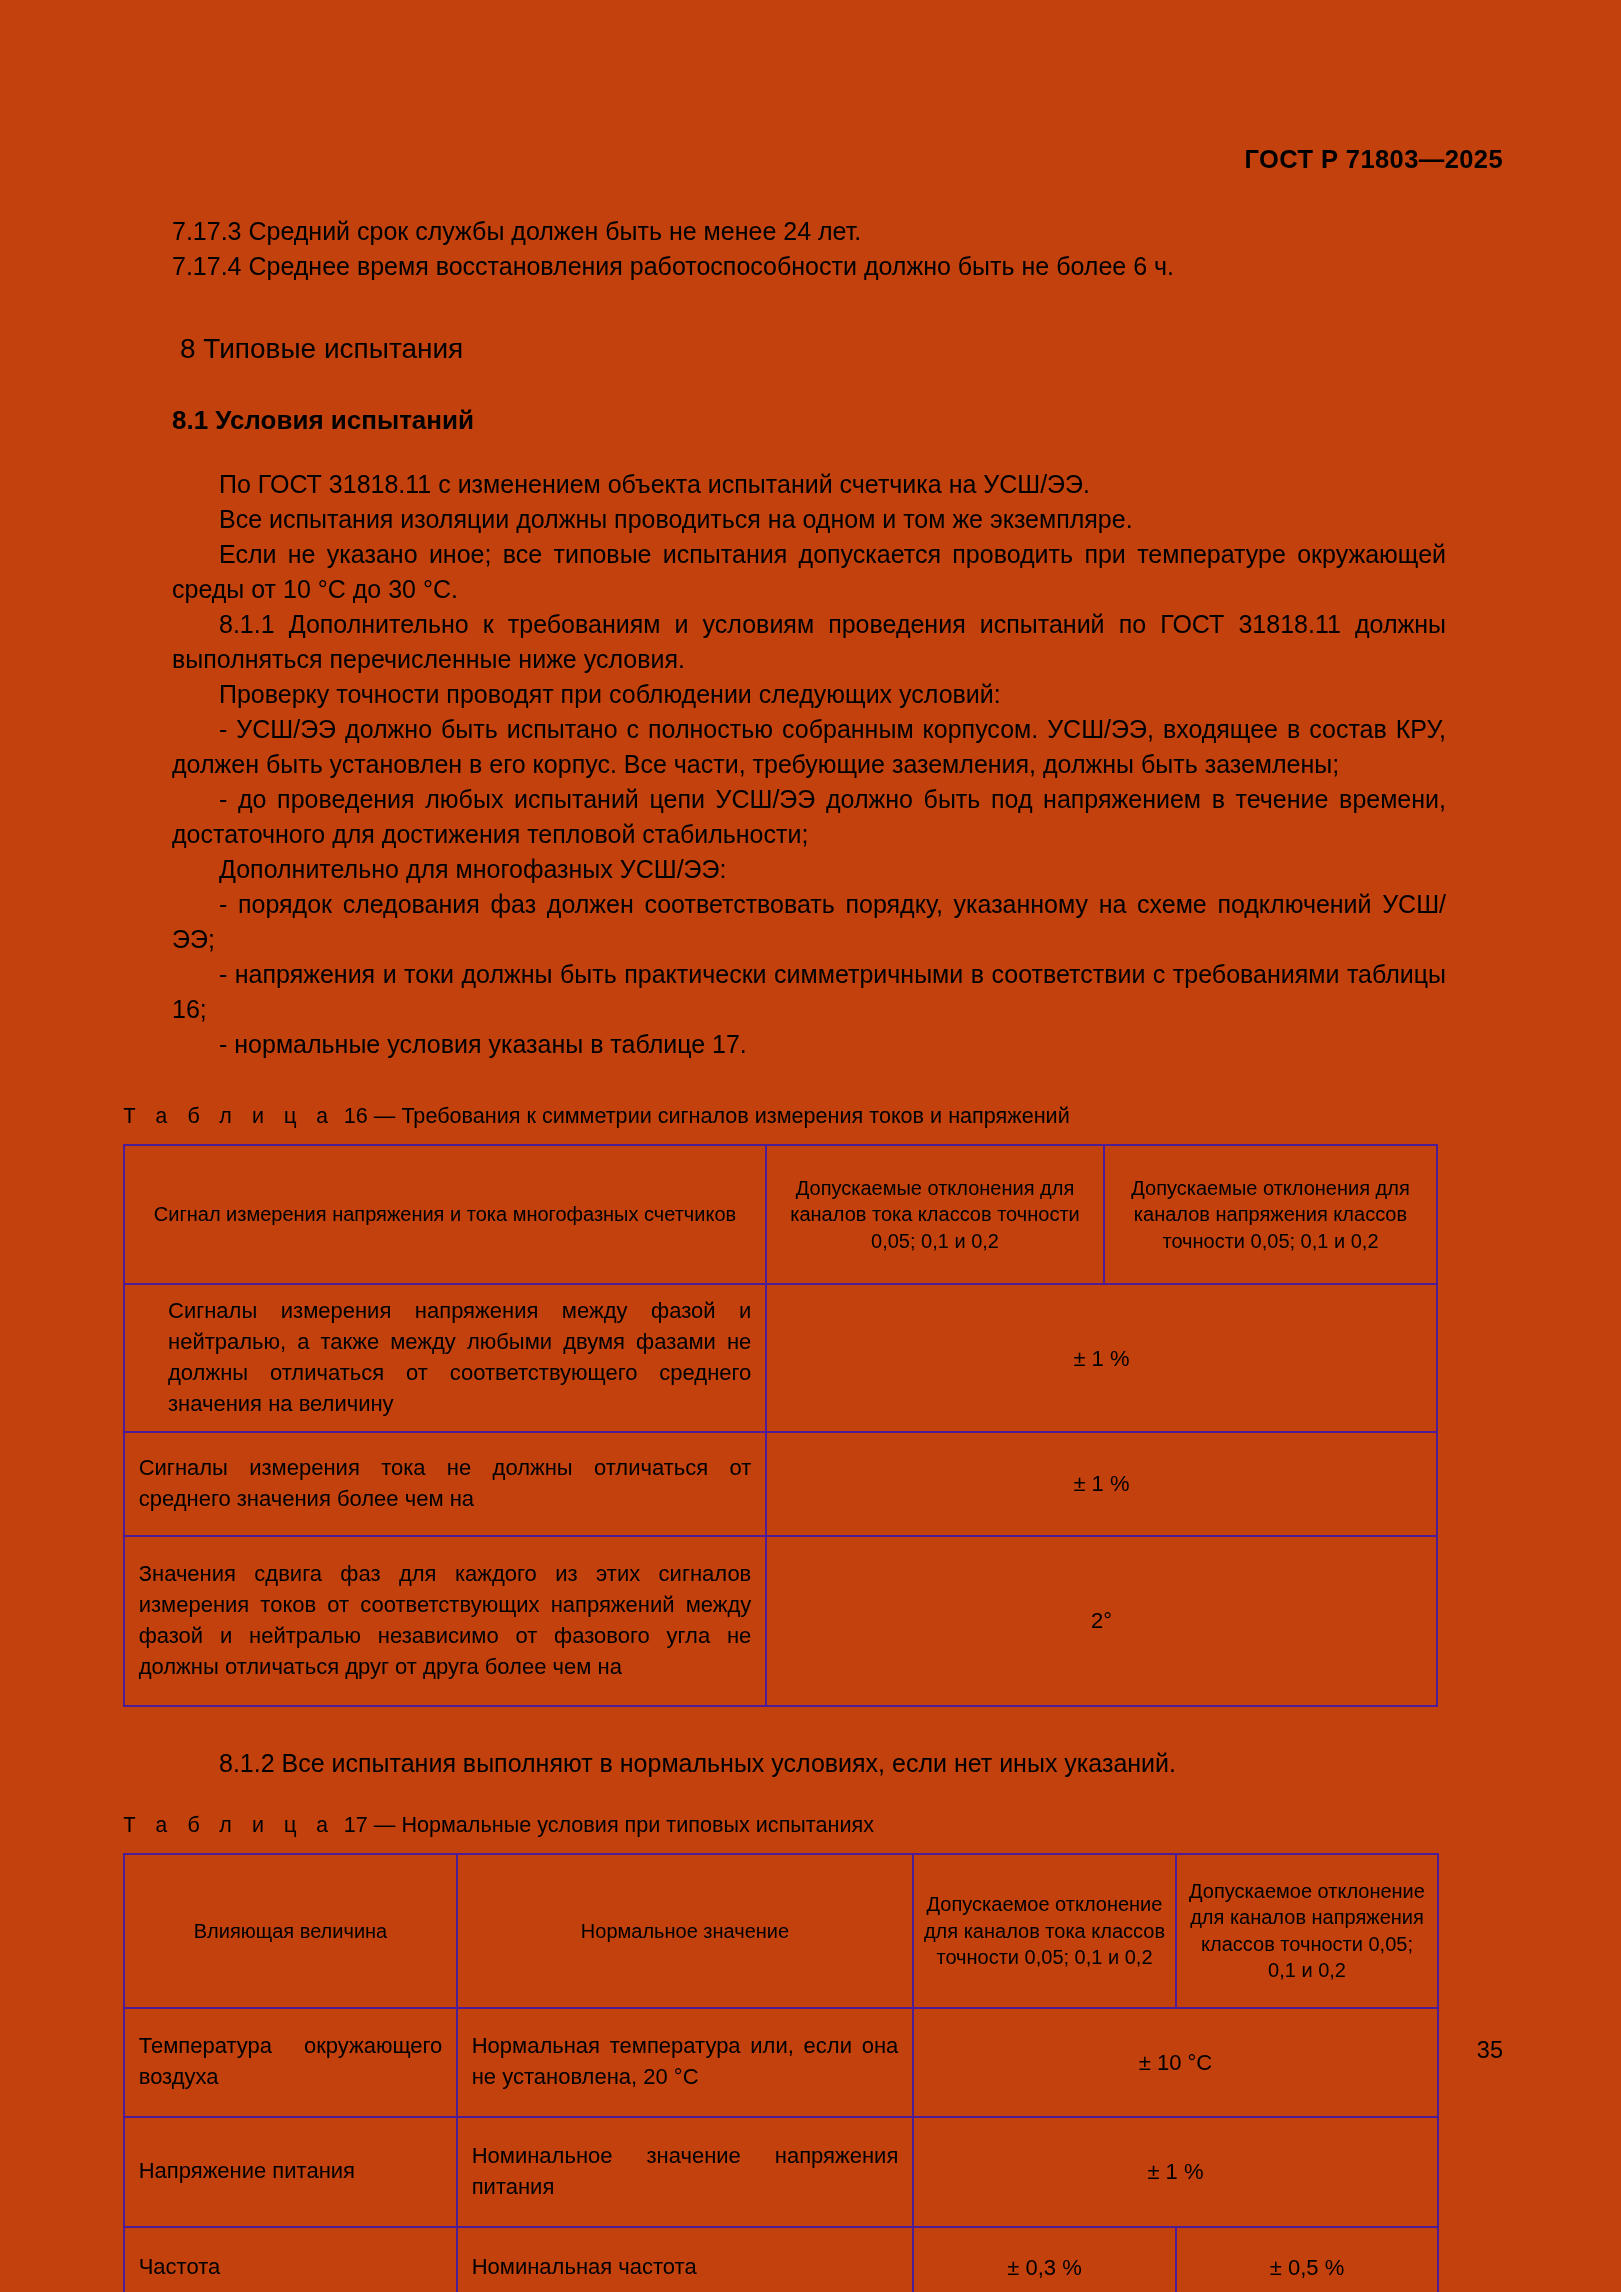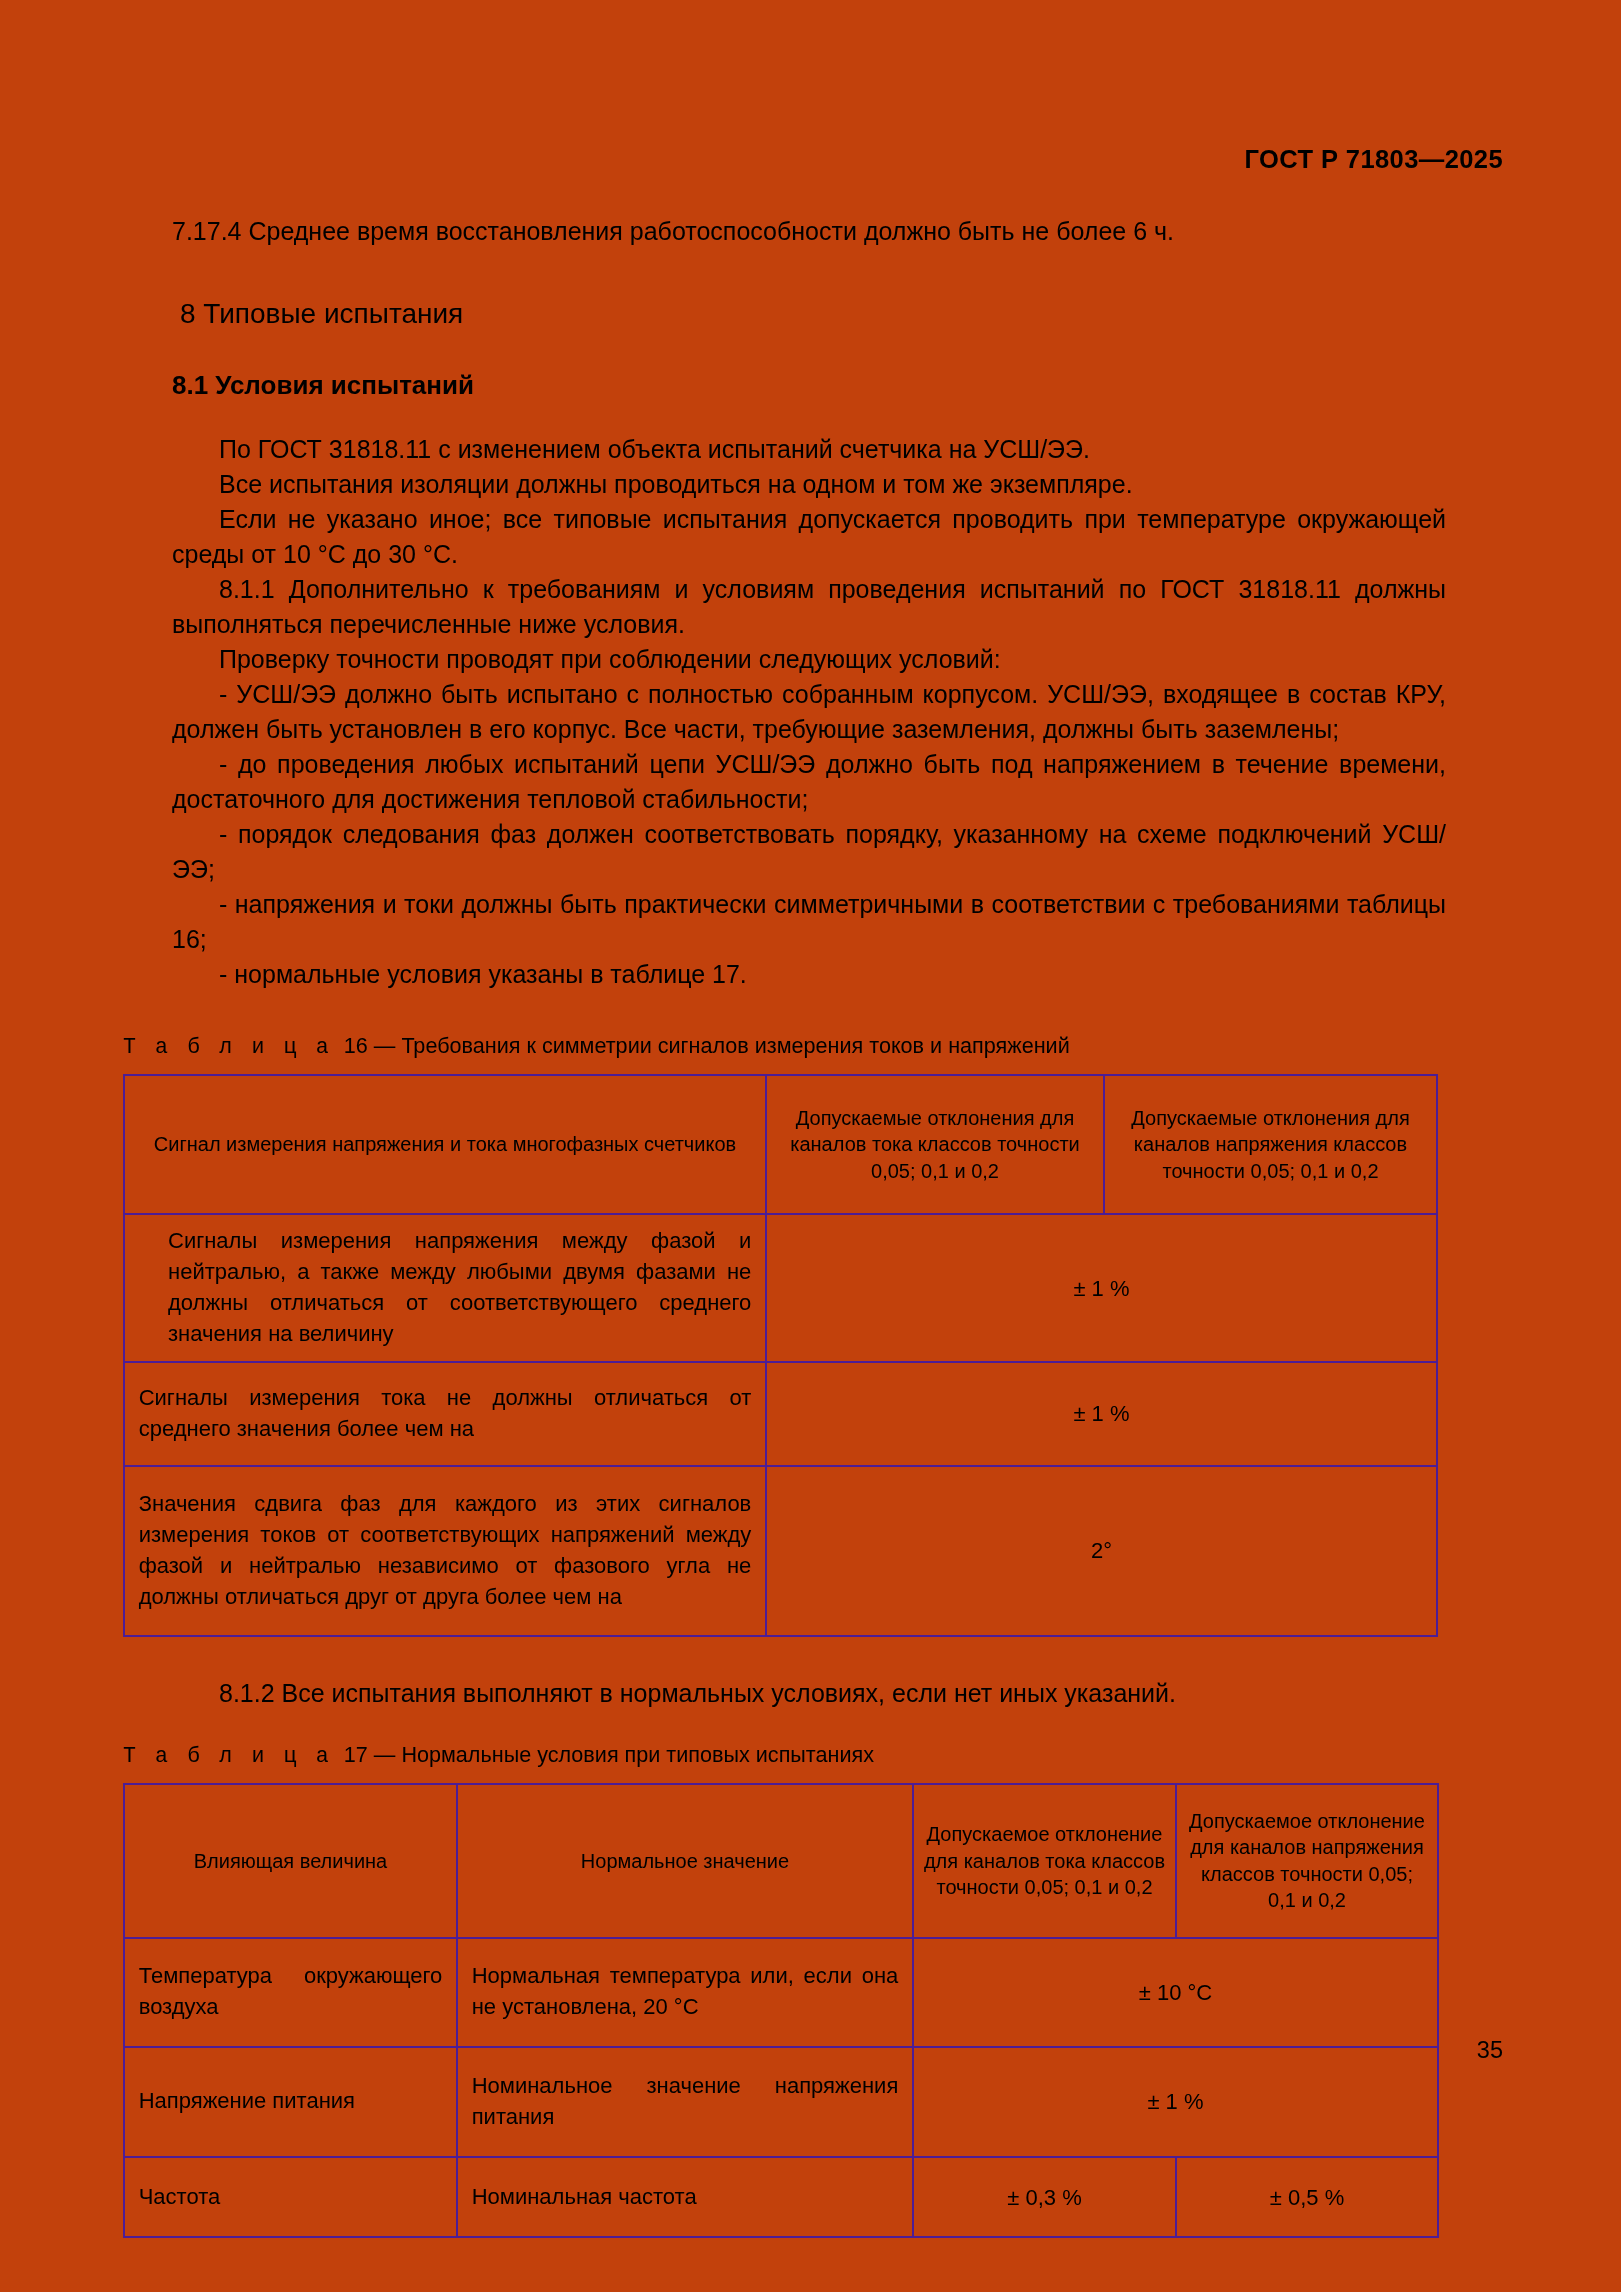"7.17.3 Средний срок службы должен" p.t { html: none -> <p>7.17.3 Средний срок службы должен быть не менее 24 лет.</p> }
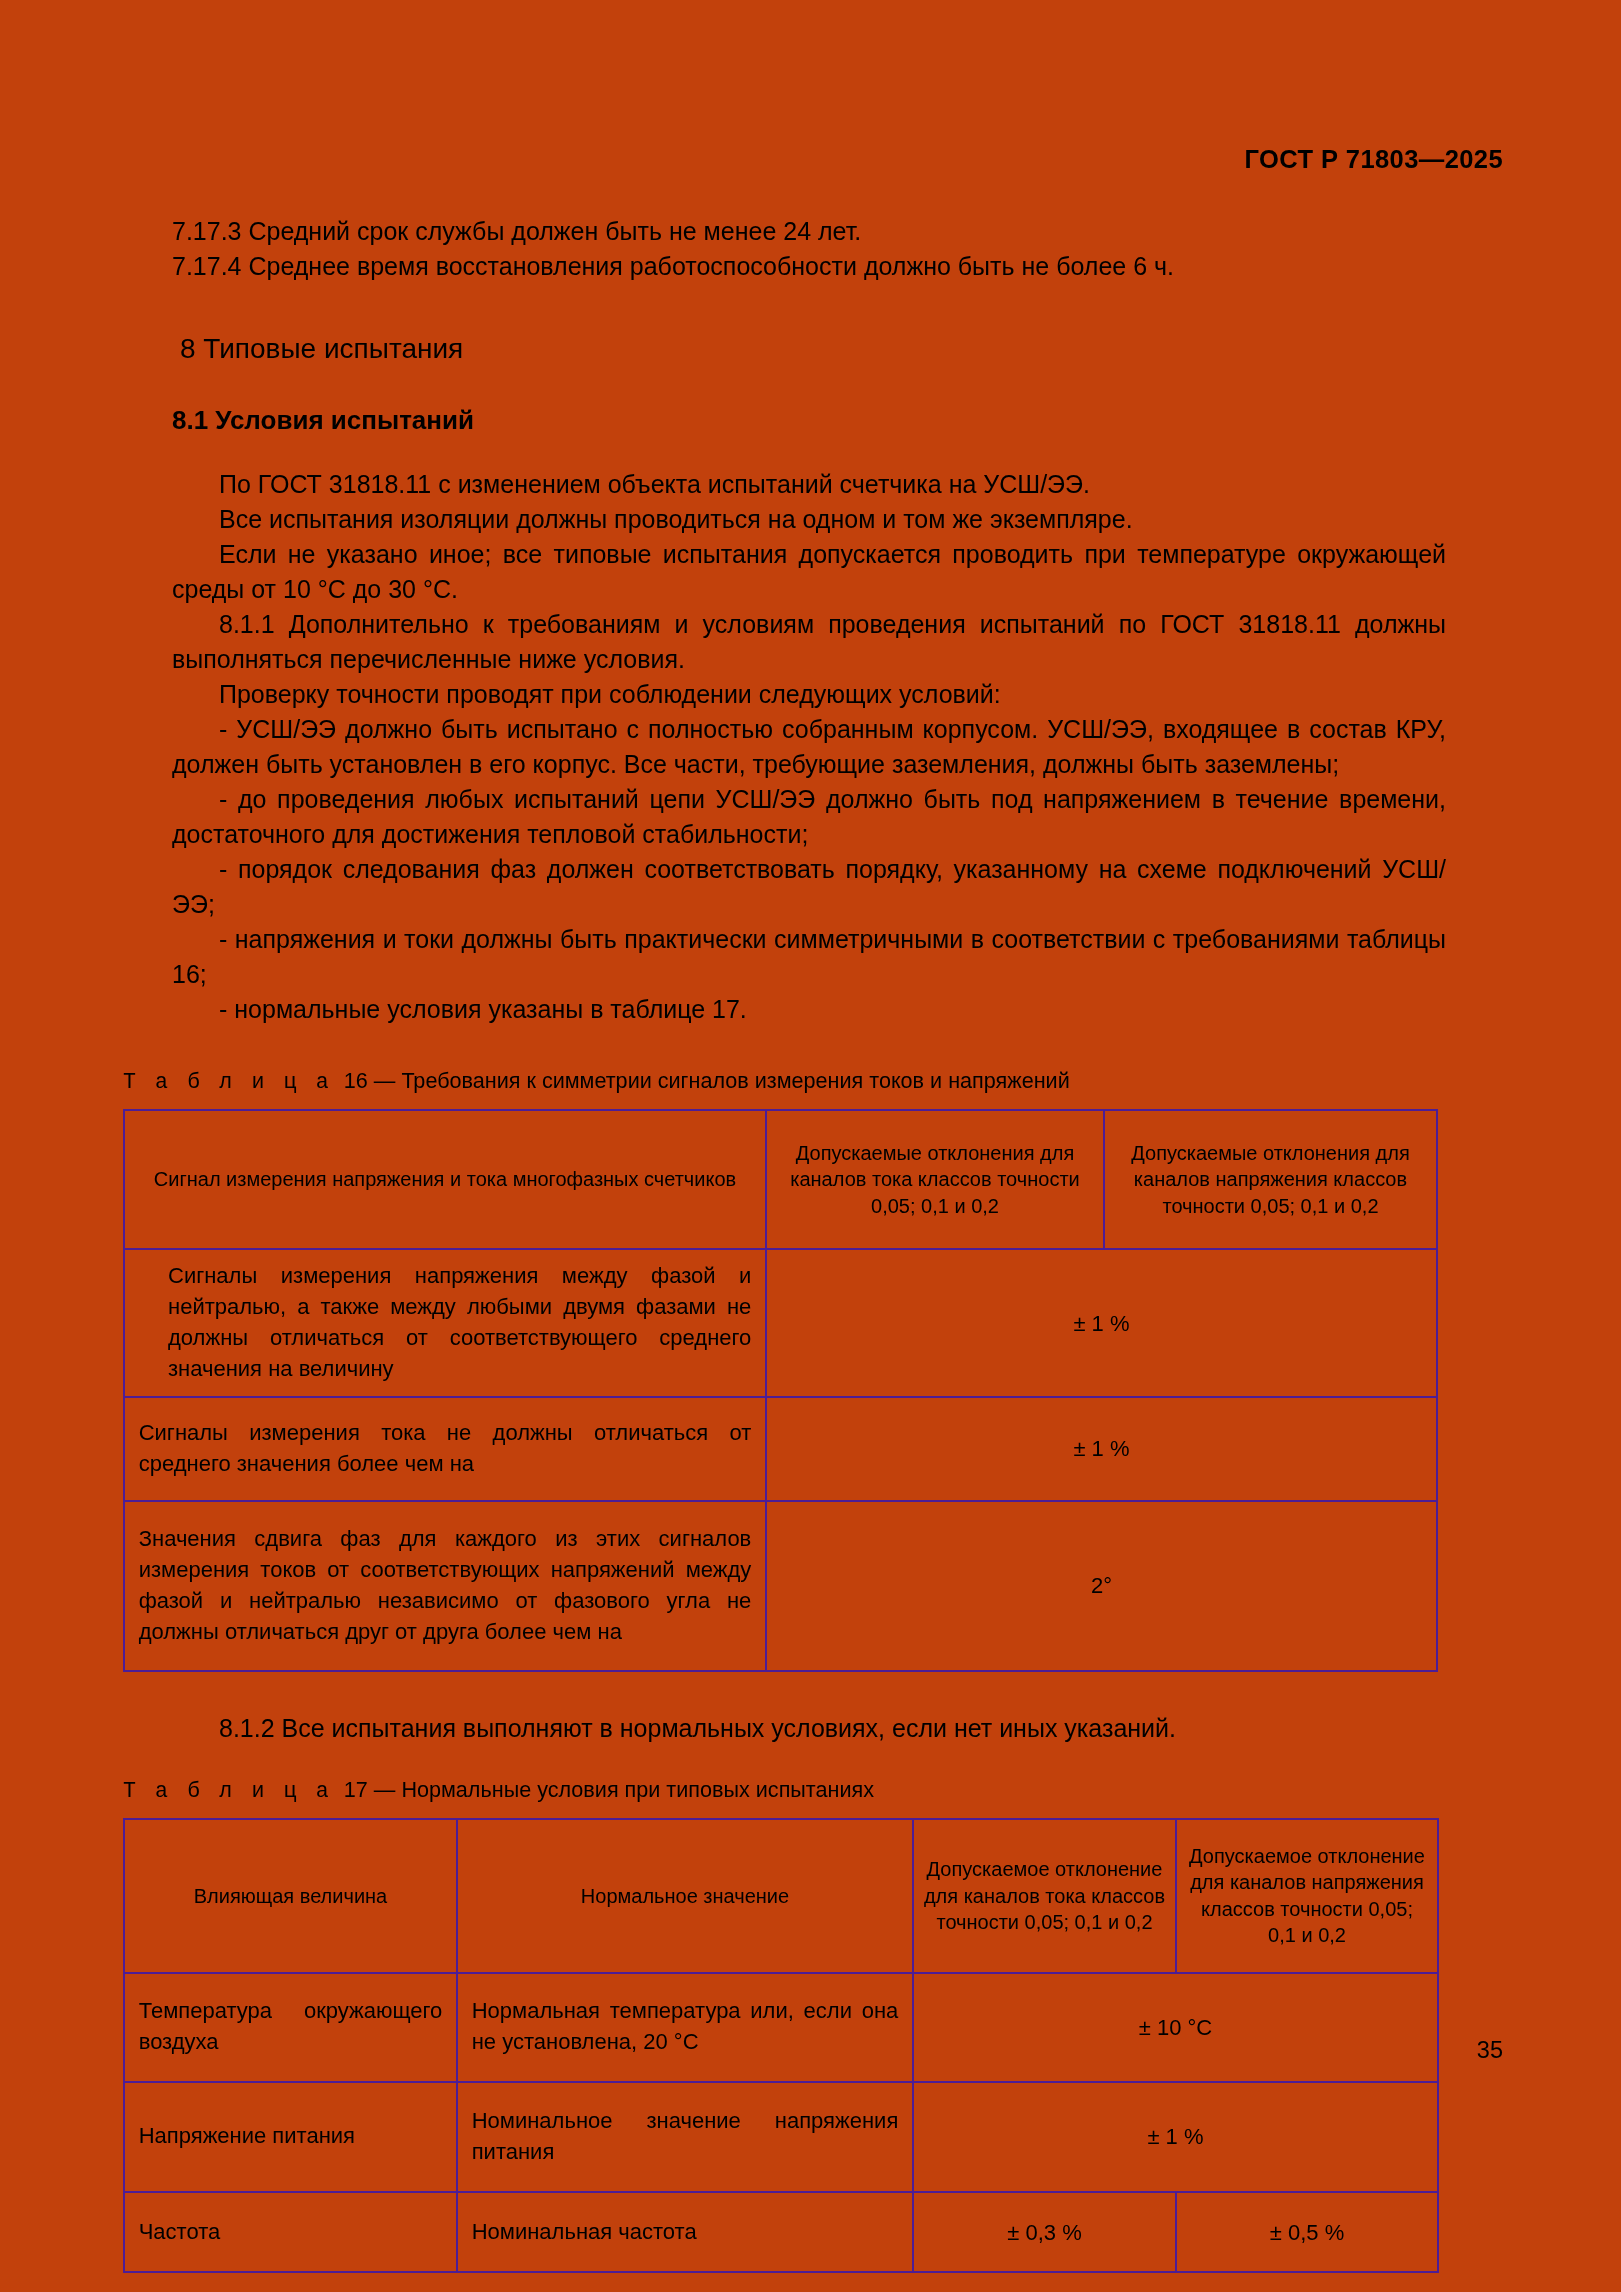"Дополнительно для многофазных УСШ/ЭЭ:" p.t { html: none -> <p>Дополнительно для многофазных УСШ/ЭЭ:</p> }
